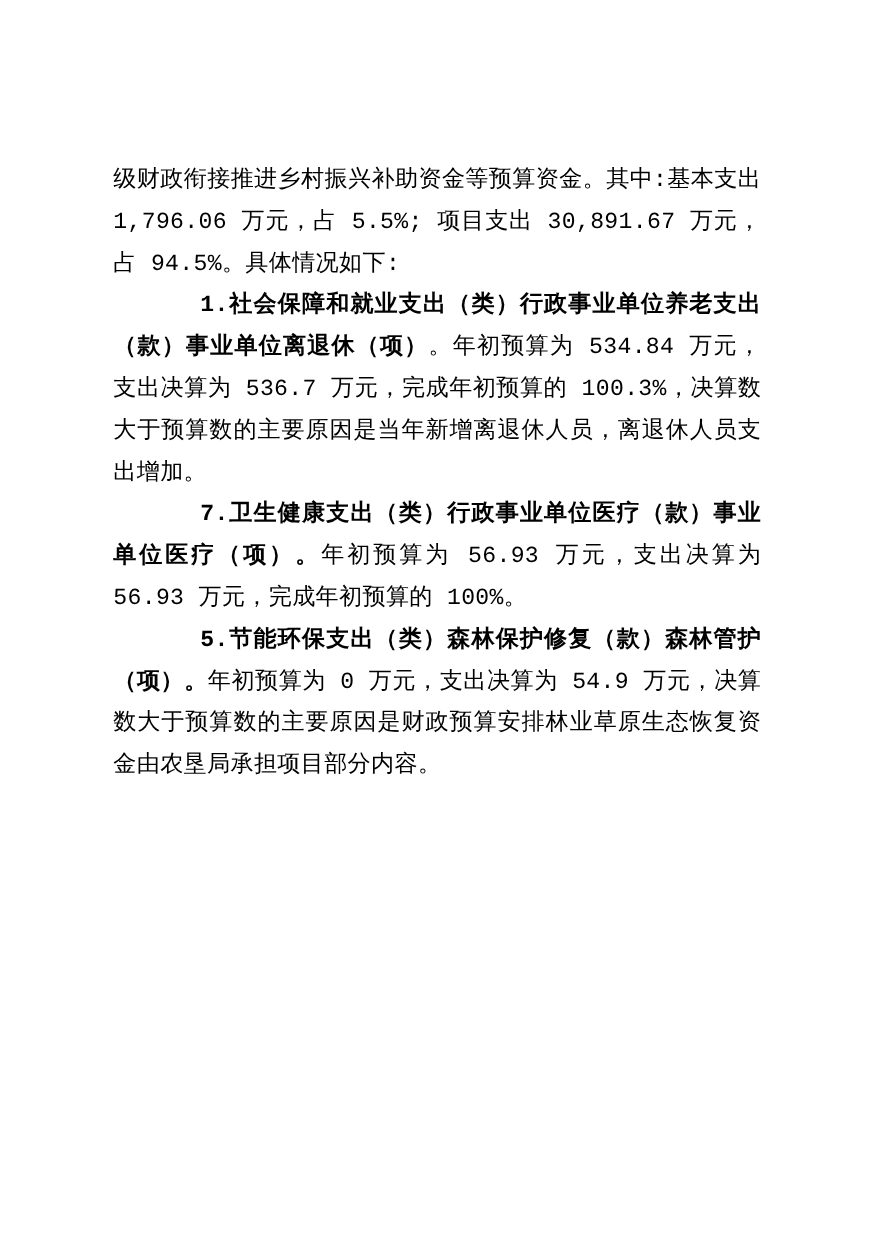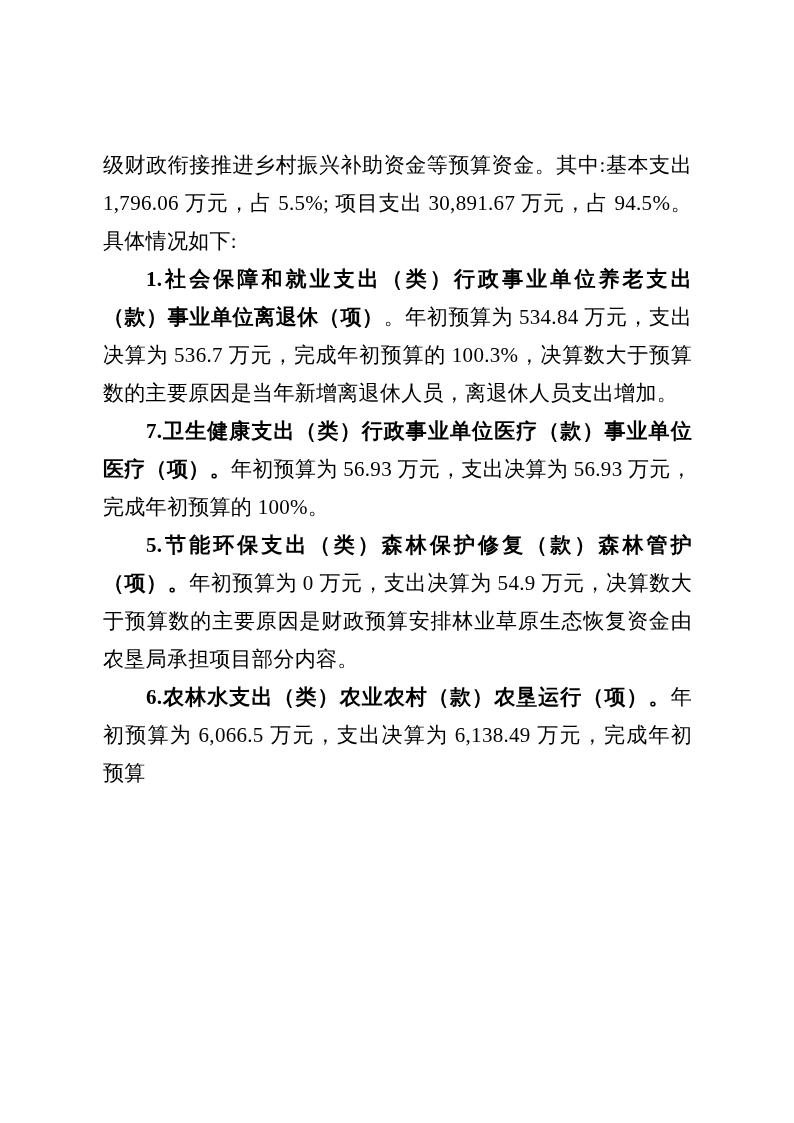"级财政衔接推进乡村振兴补助资金等预算资金。其中:基本支出 1,796.06" .sheet { font-family: Liberation Serif, serif -> Liberation Mono, monospace }
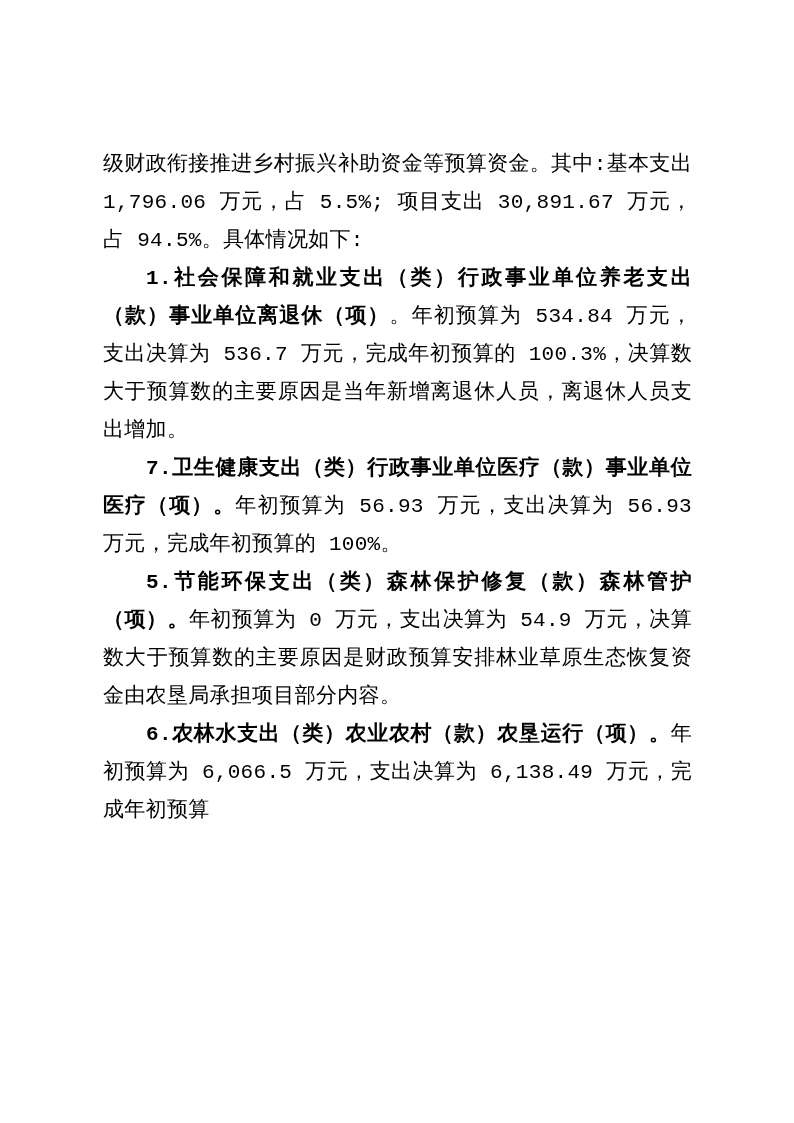"1.社会保障和就业支出（类）行政事业单位养老支出（款）事业单位离退休（项）" .run.bold { margin-left: none -> 36px }
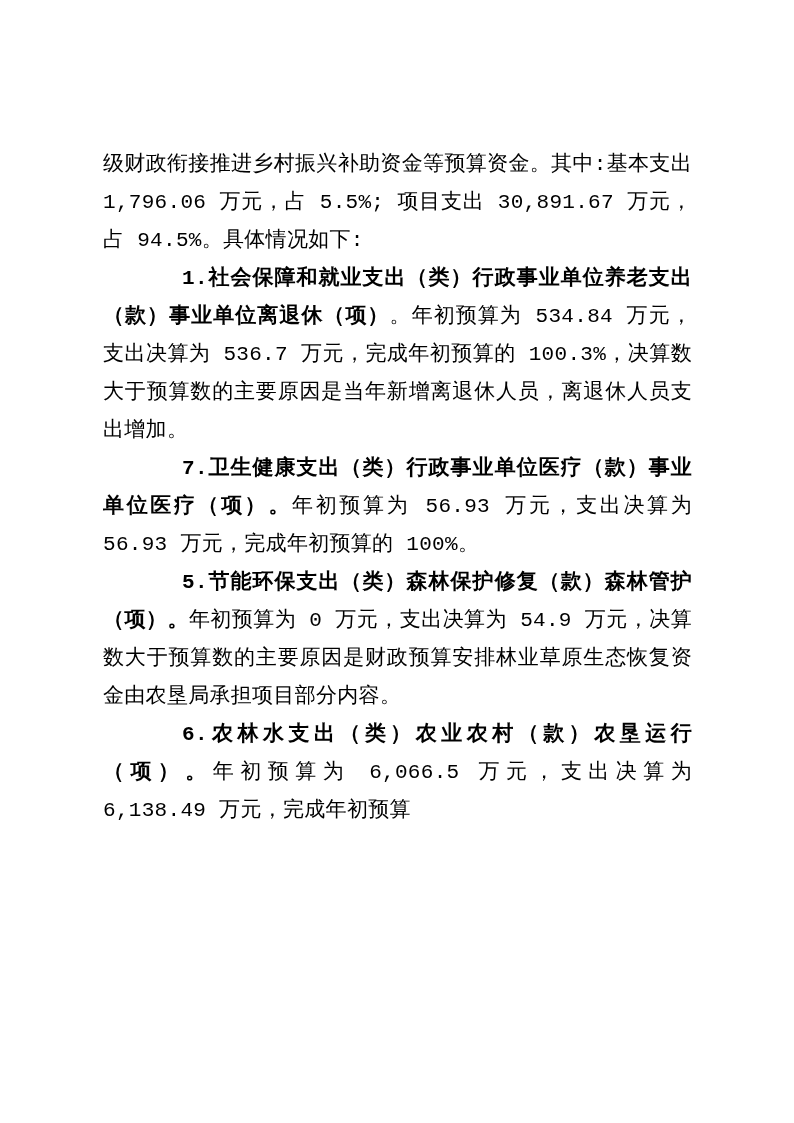"6.农林水支出（类）农业农村（款）农垦运行（项）。年初预算为 6,066.5" p.para { html: <p><span>6.农林水支出（类）农业农村（款）农垦运行（项）。</span><span>年初预算为 6,066.5 万元，支出决算为 6,138.49 万元，完成年初预算</span></p> -> none }
